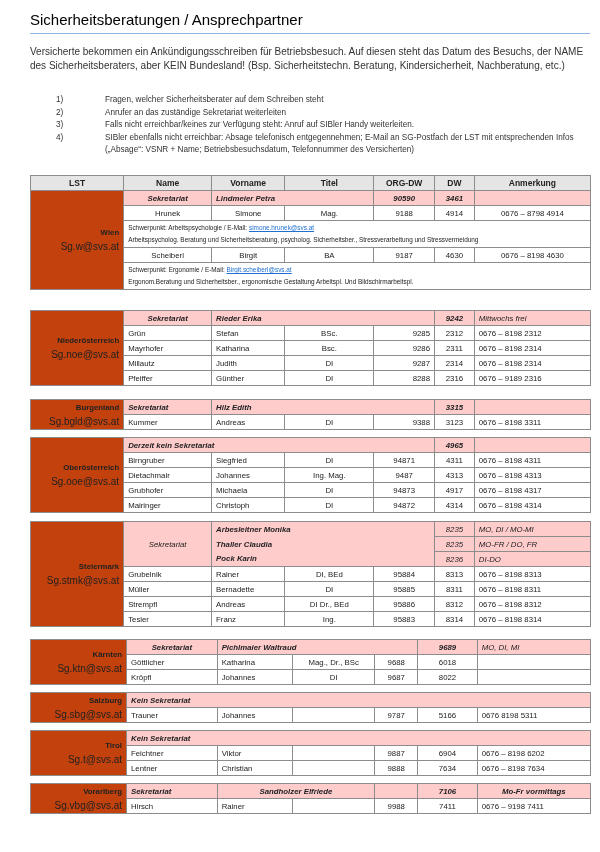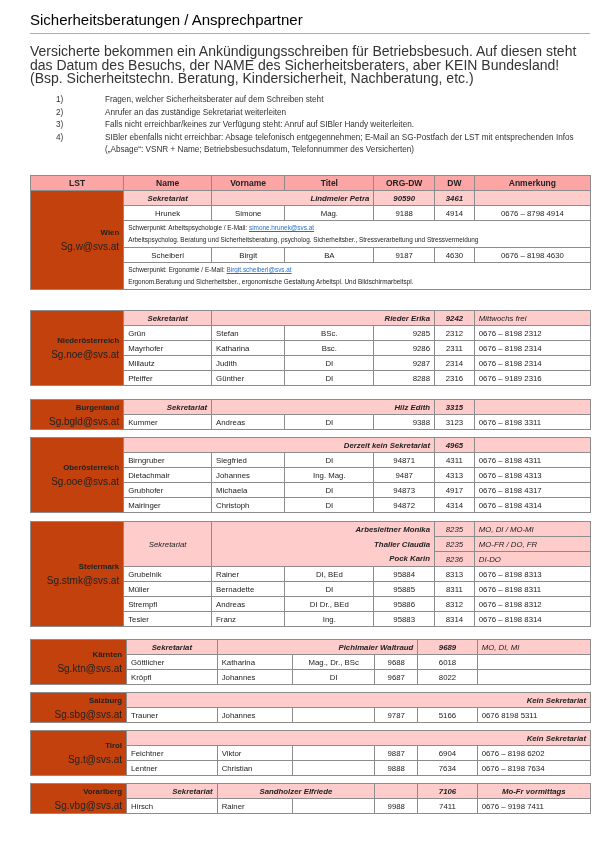"Versicherte bekommen ein" .intro { font-size: 14px -> 10px }
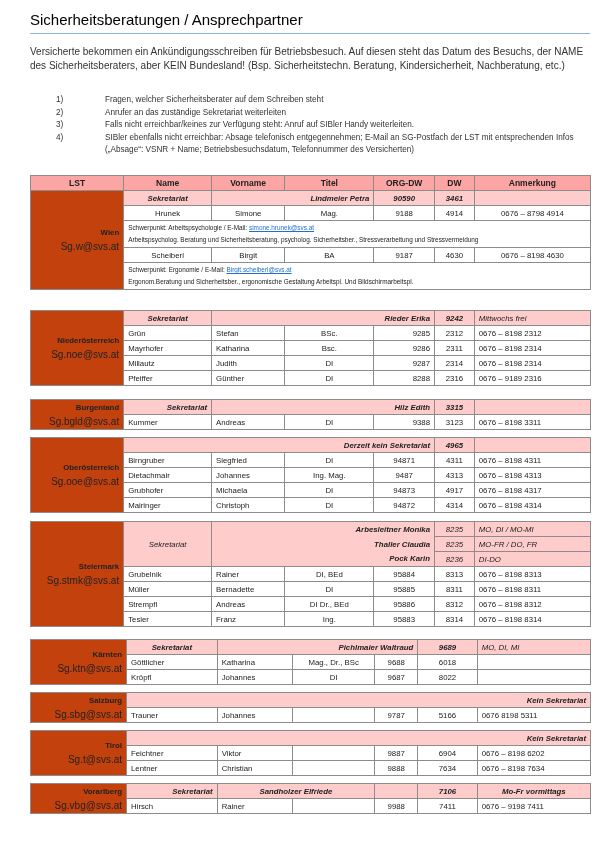"LST" .hdr td { background: #fca5a5 -> #e5e5e5 }
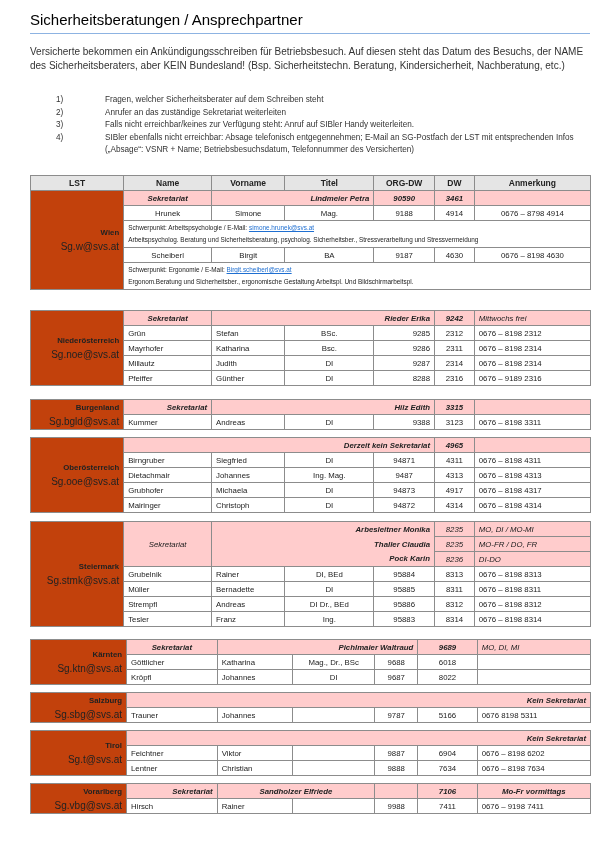"Lindmeier Petra" .b { text-align: right -> none }
